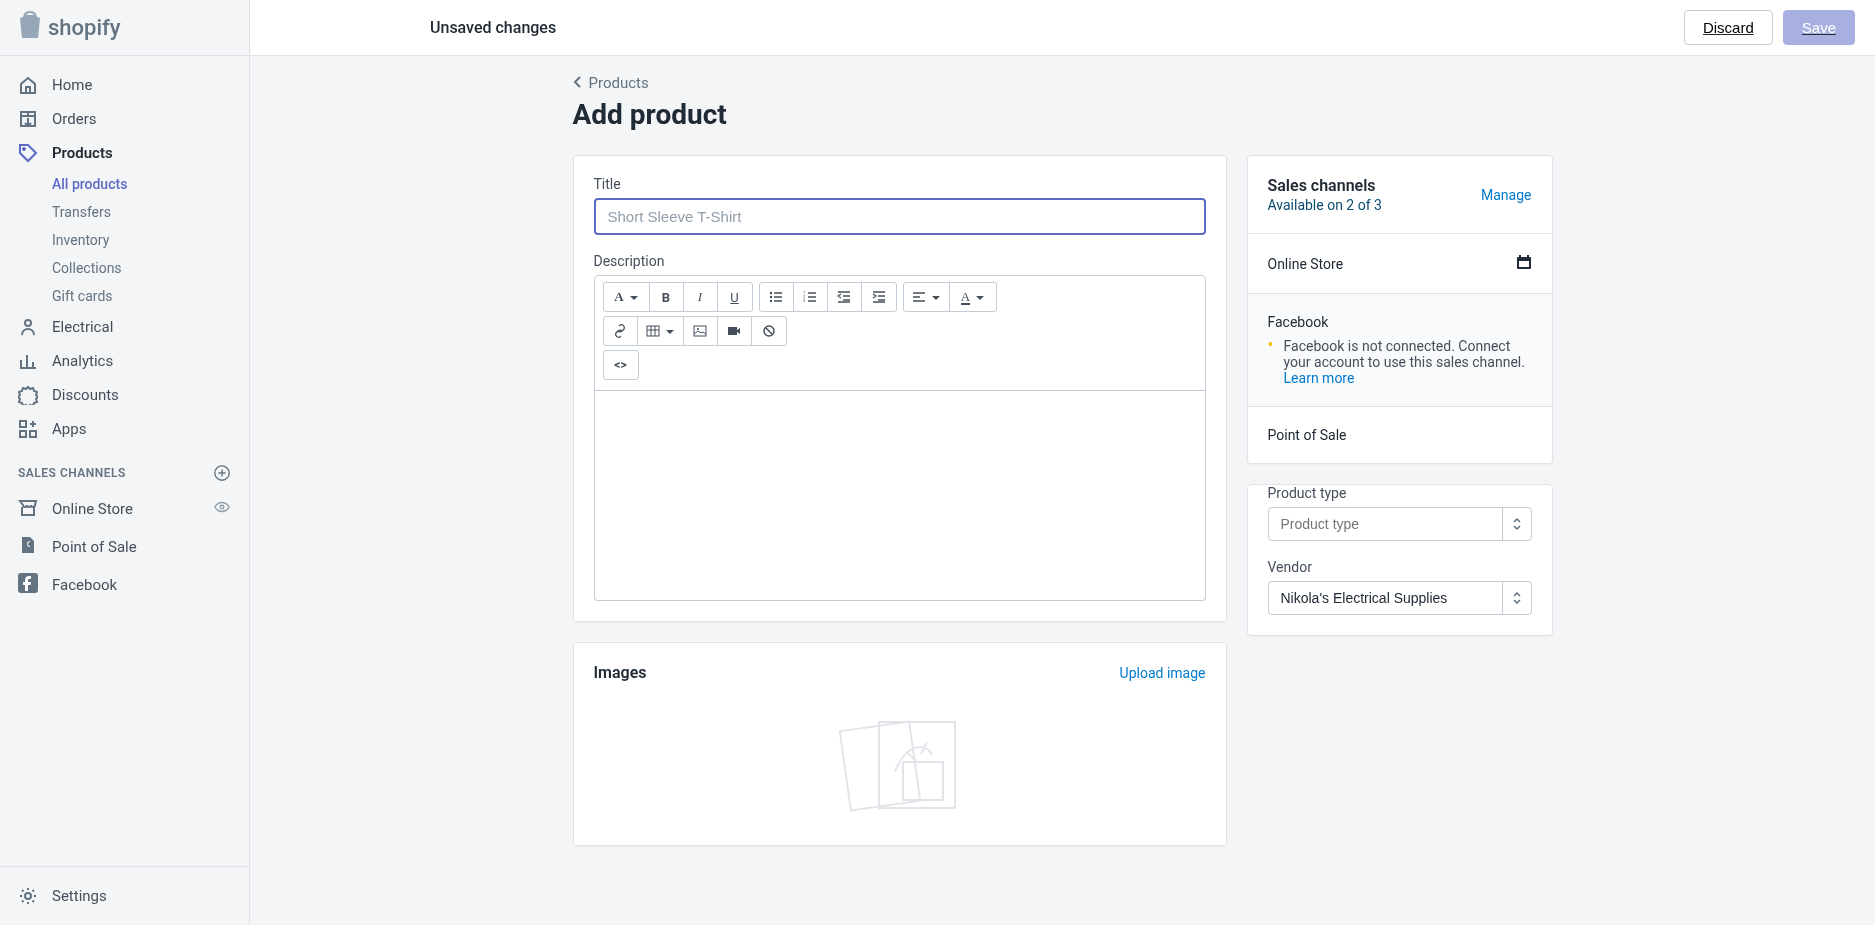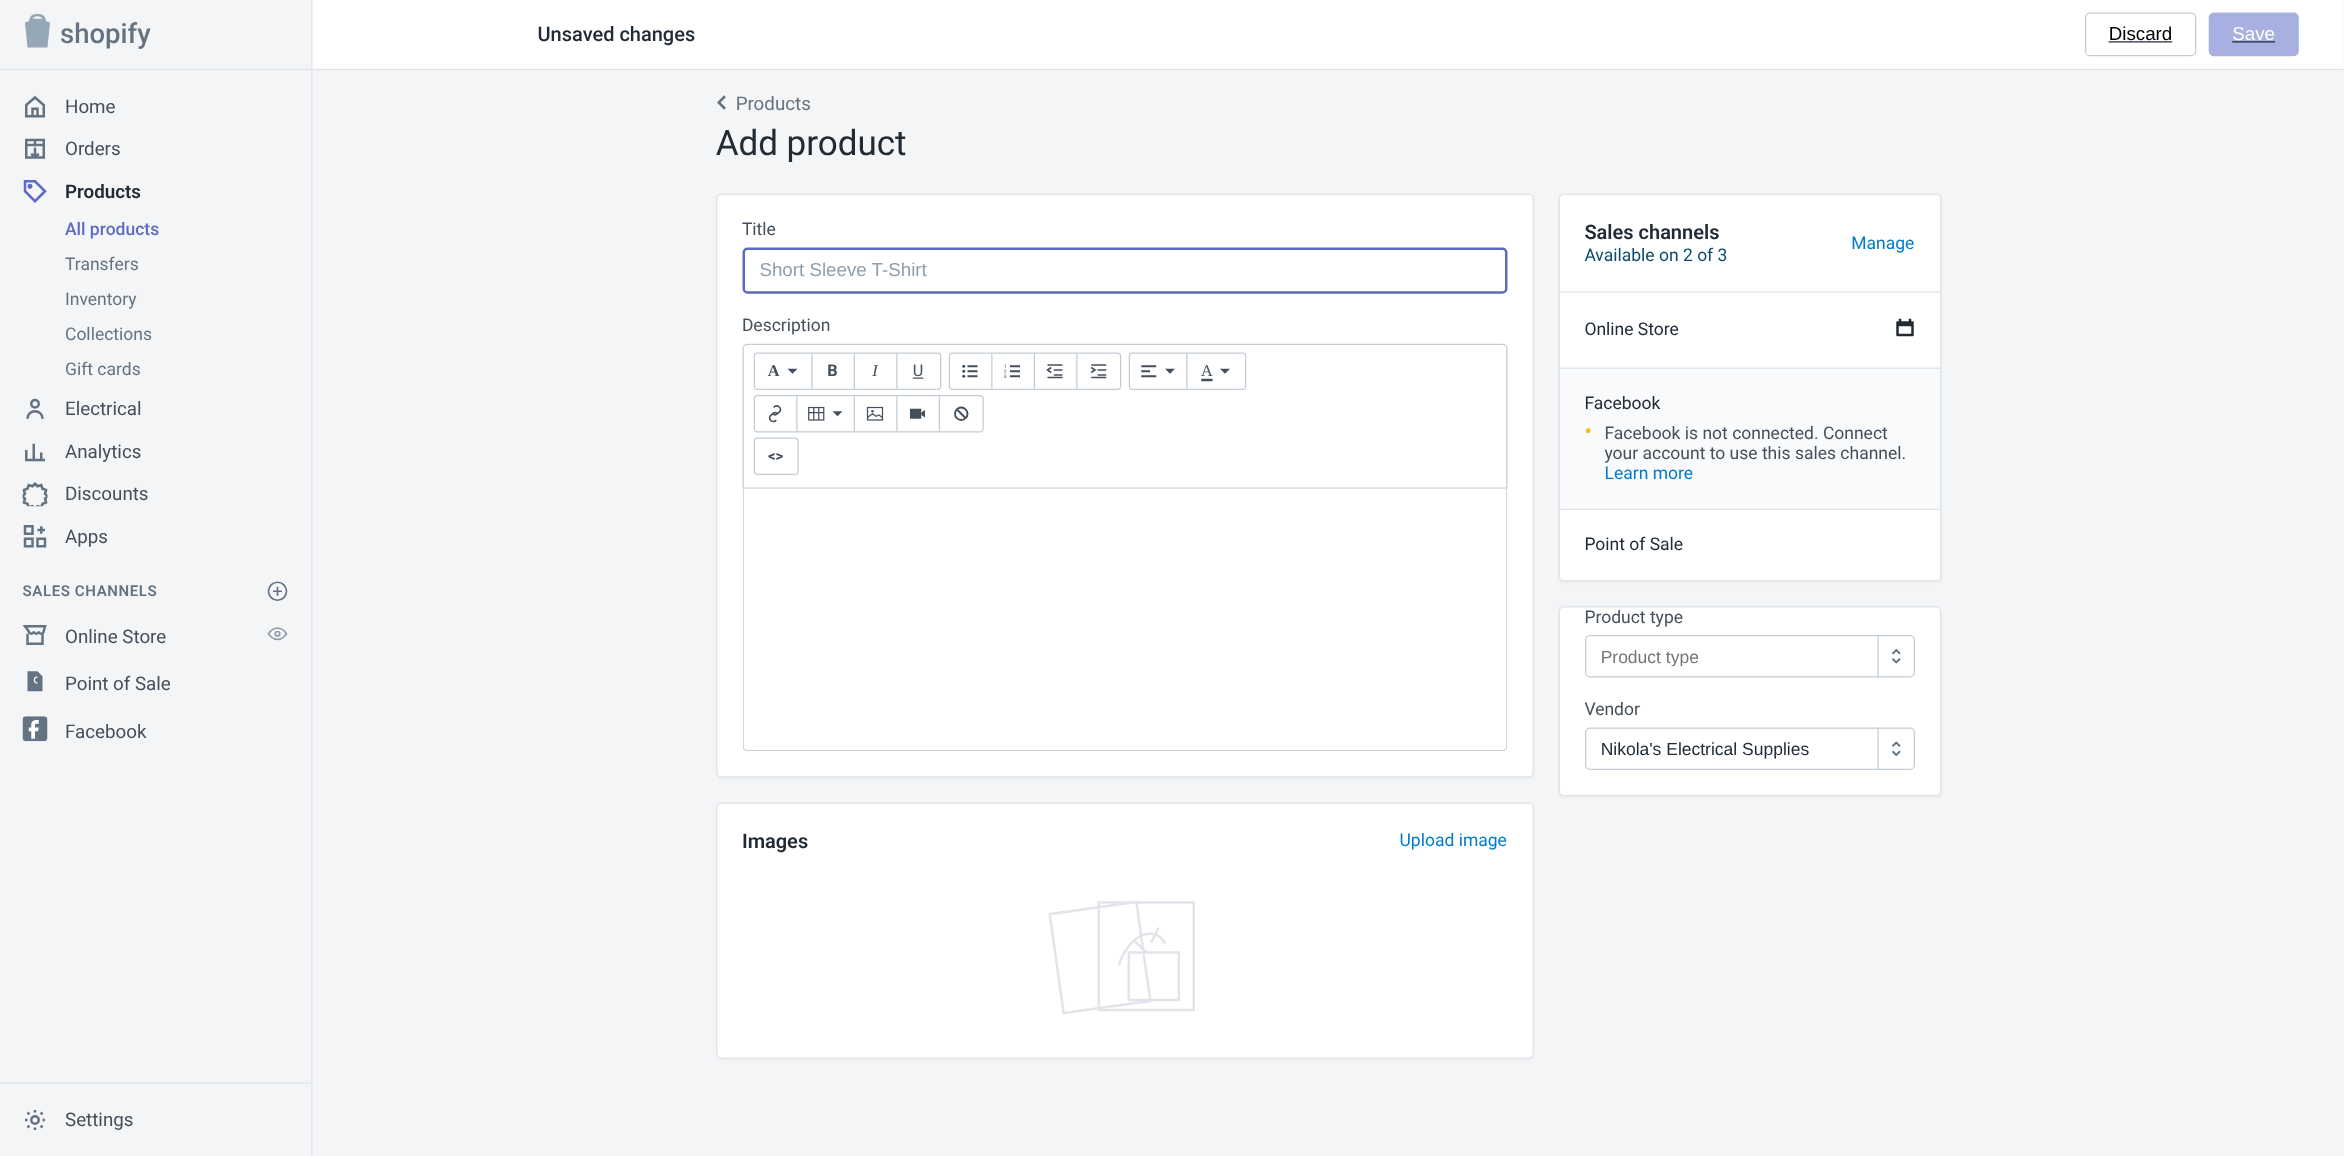"Unsaved changes" .topbar { padding: 0 36px 0 180px -> 0 20px 0 180px }
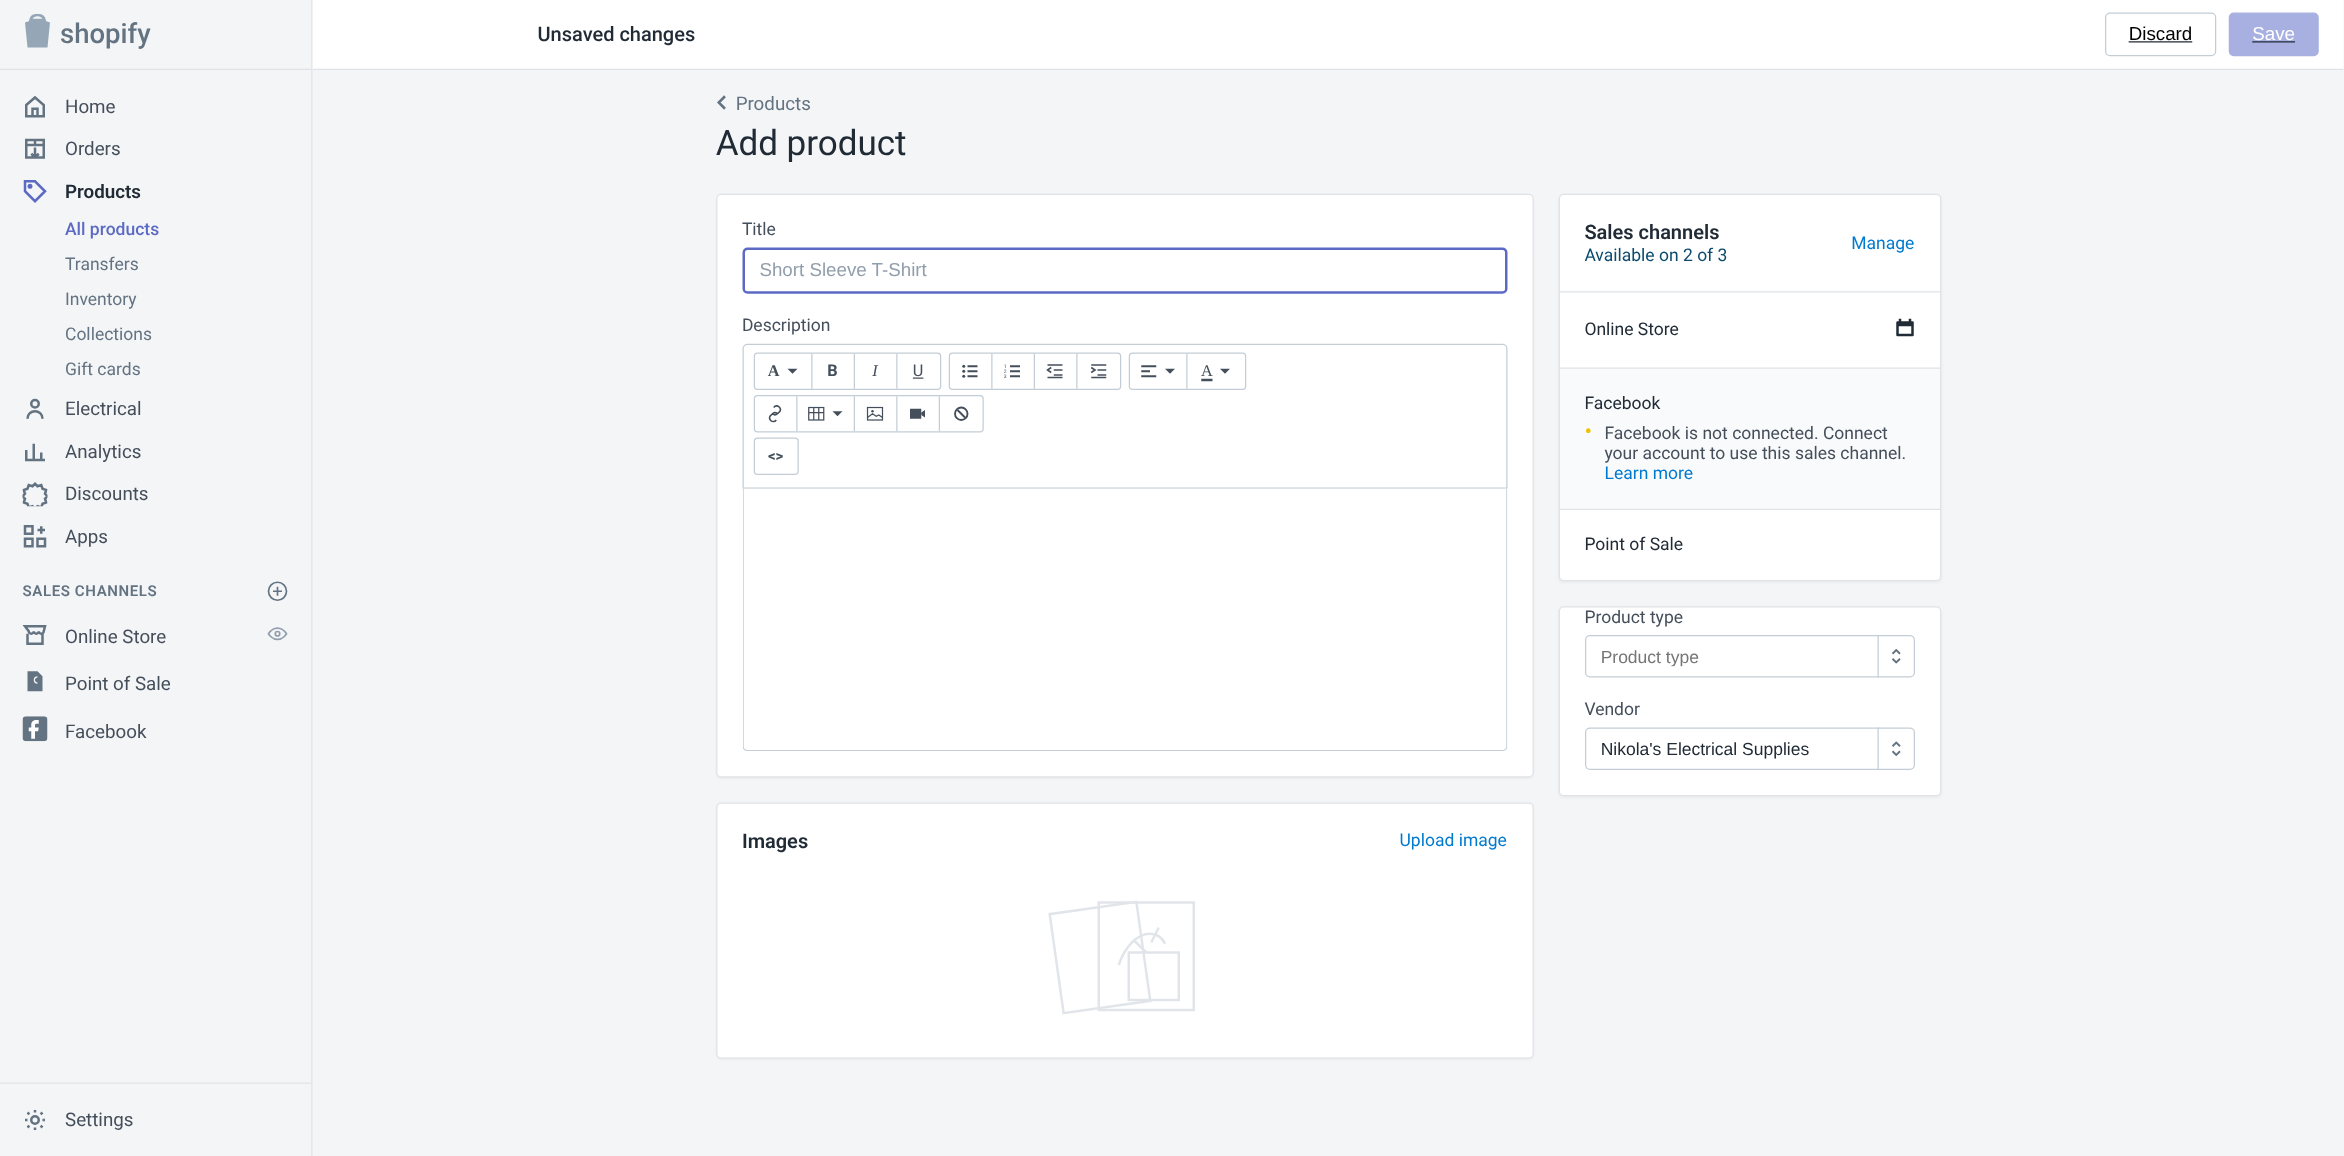"Add product" .page-title { font-weight: 400 -> 700 }
